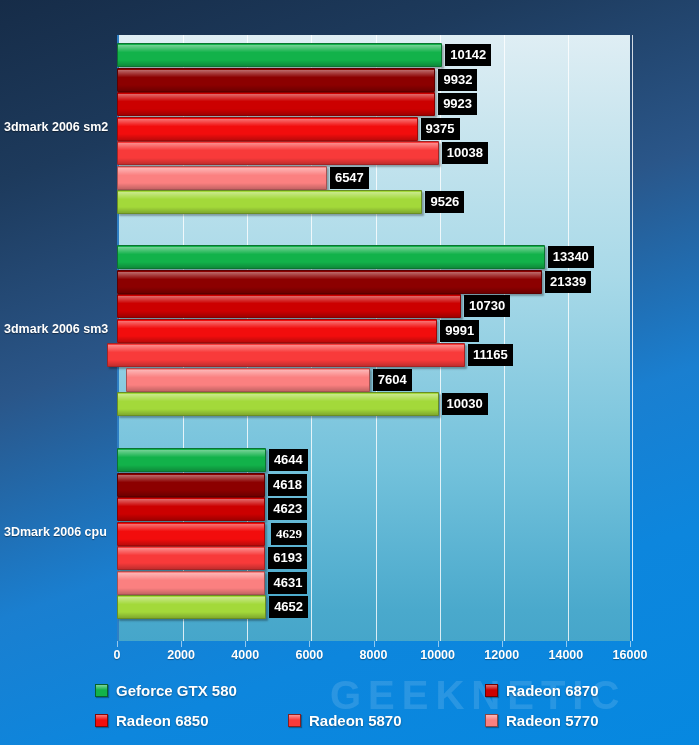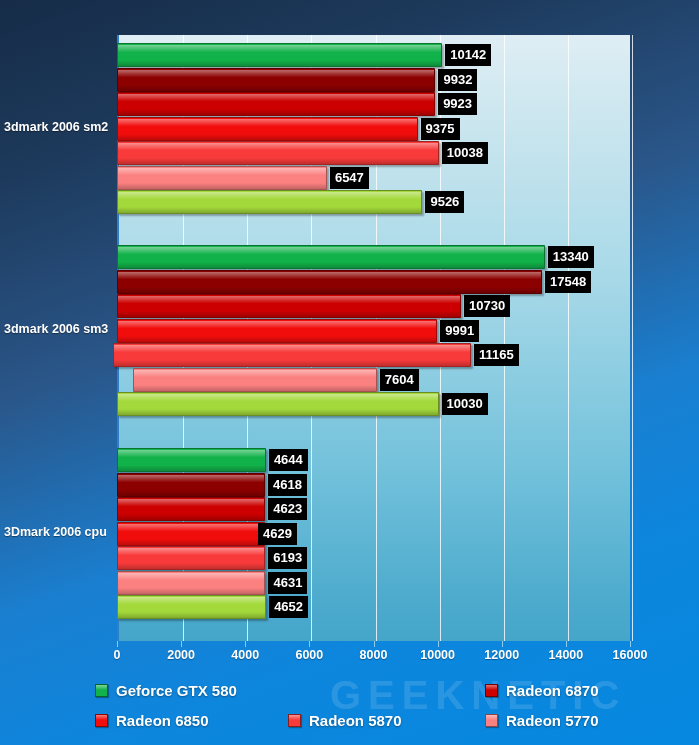"17548" div.val-label { text: 17548 -> 21339 }
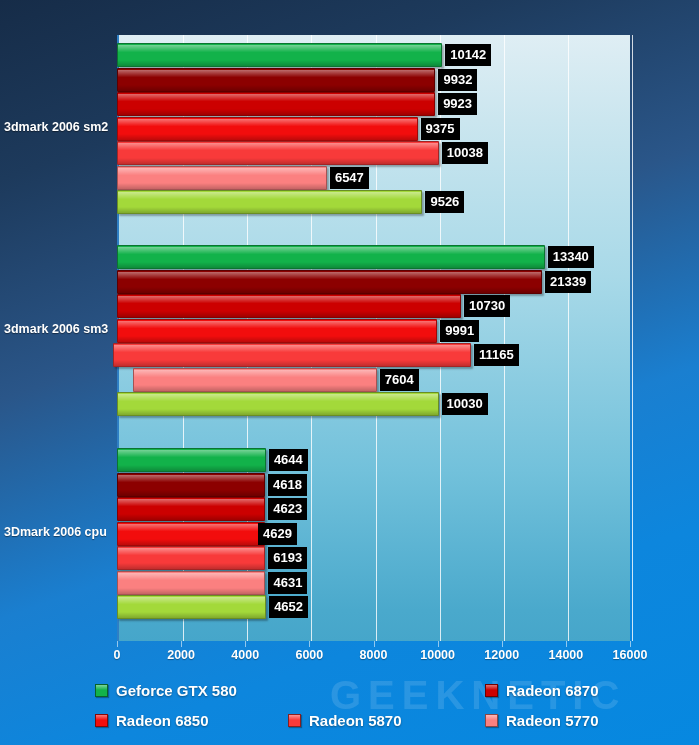"11165" div.bar-row { left: 113px -> 107px }
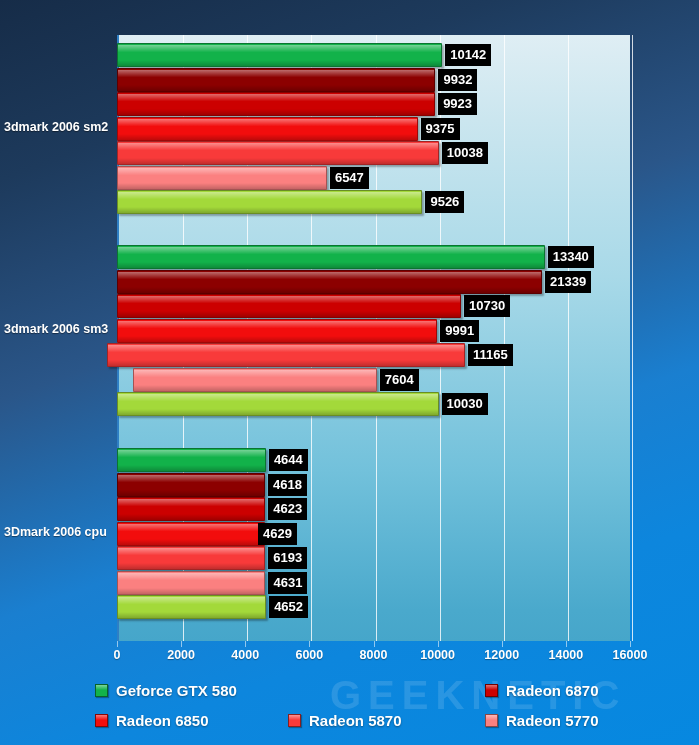"7604" div.bar-row { left: 133px -> 126px }
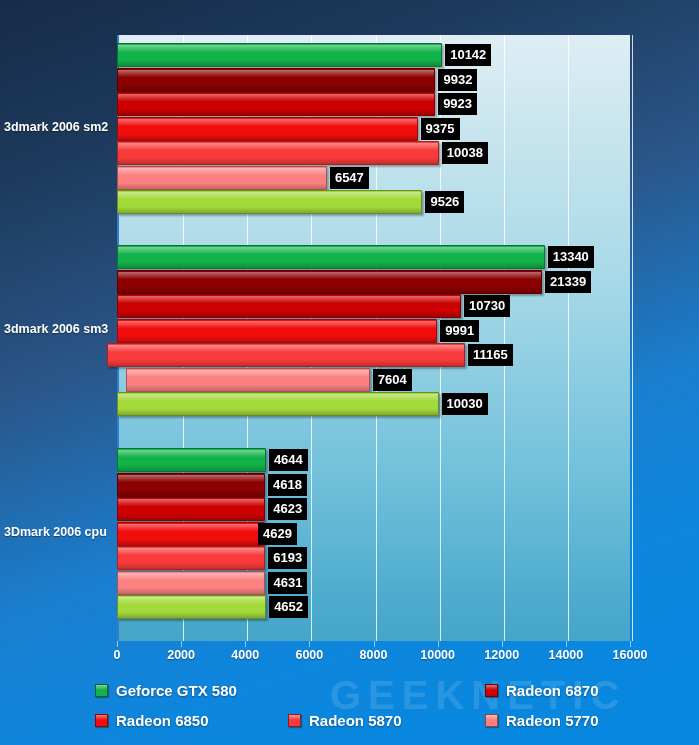"4629" div.val-label { font-family: none -> Liberation Serif, serif; left: 141px -> 154px }
